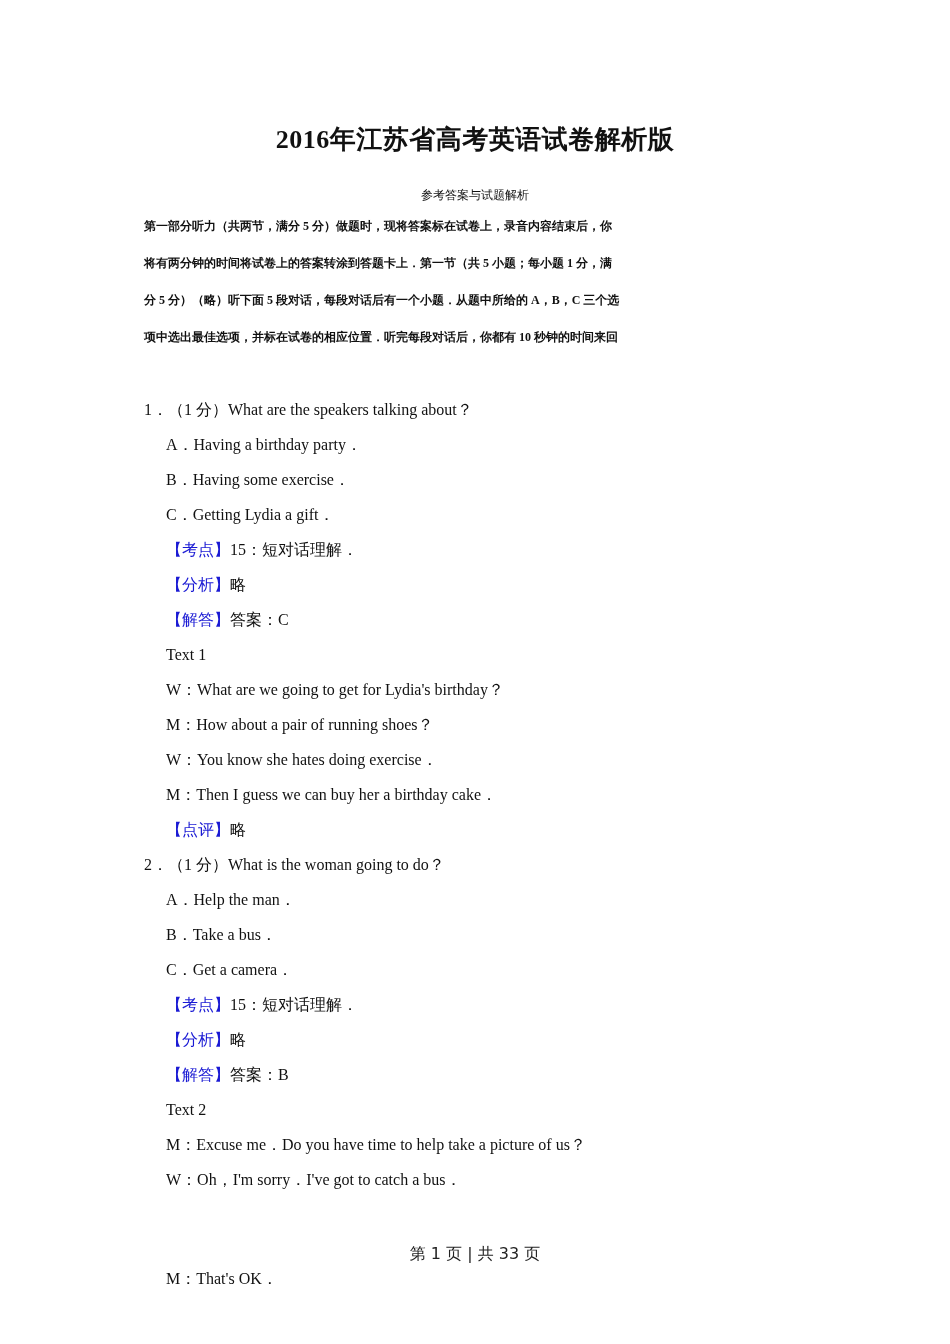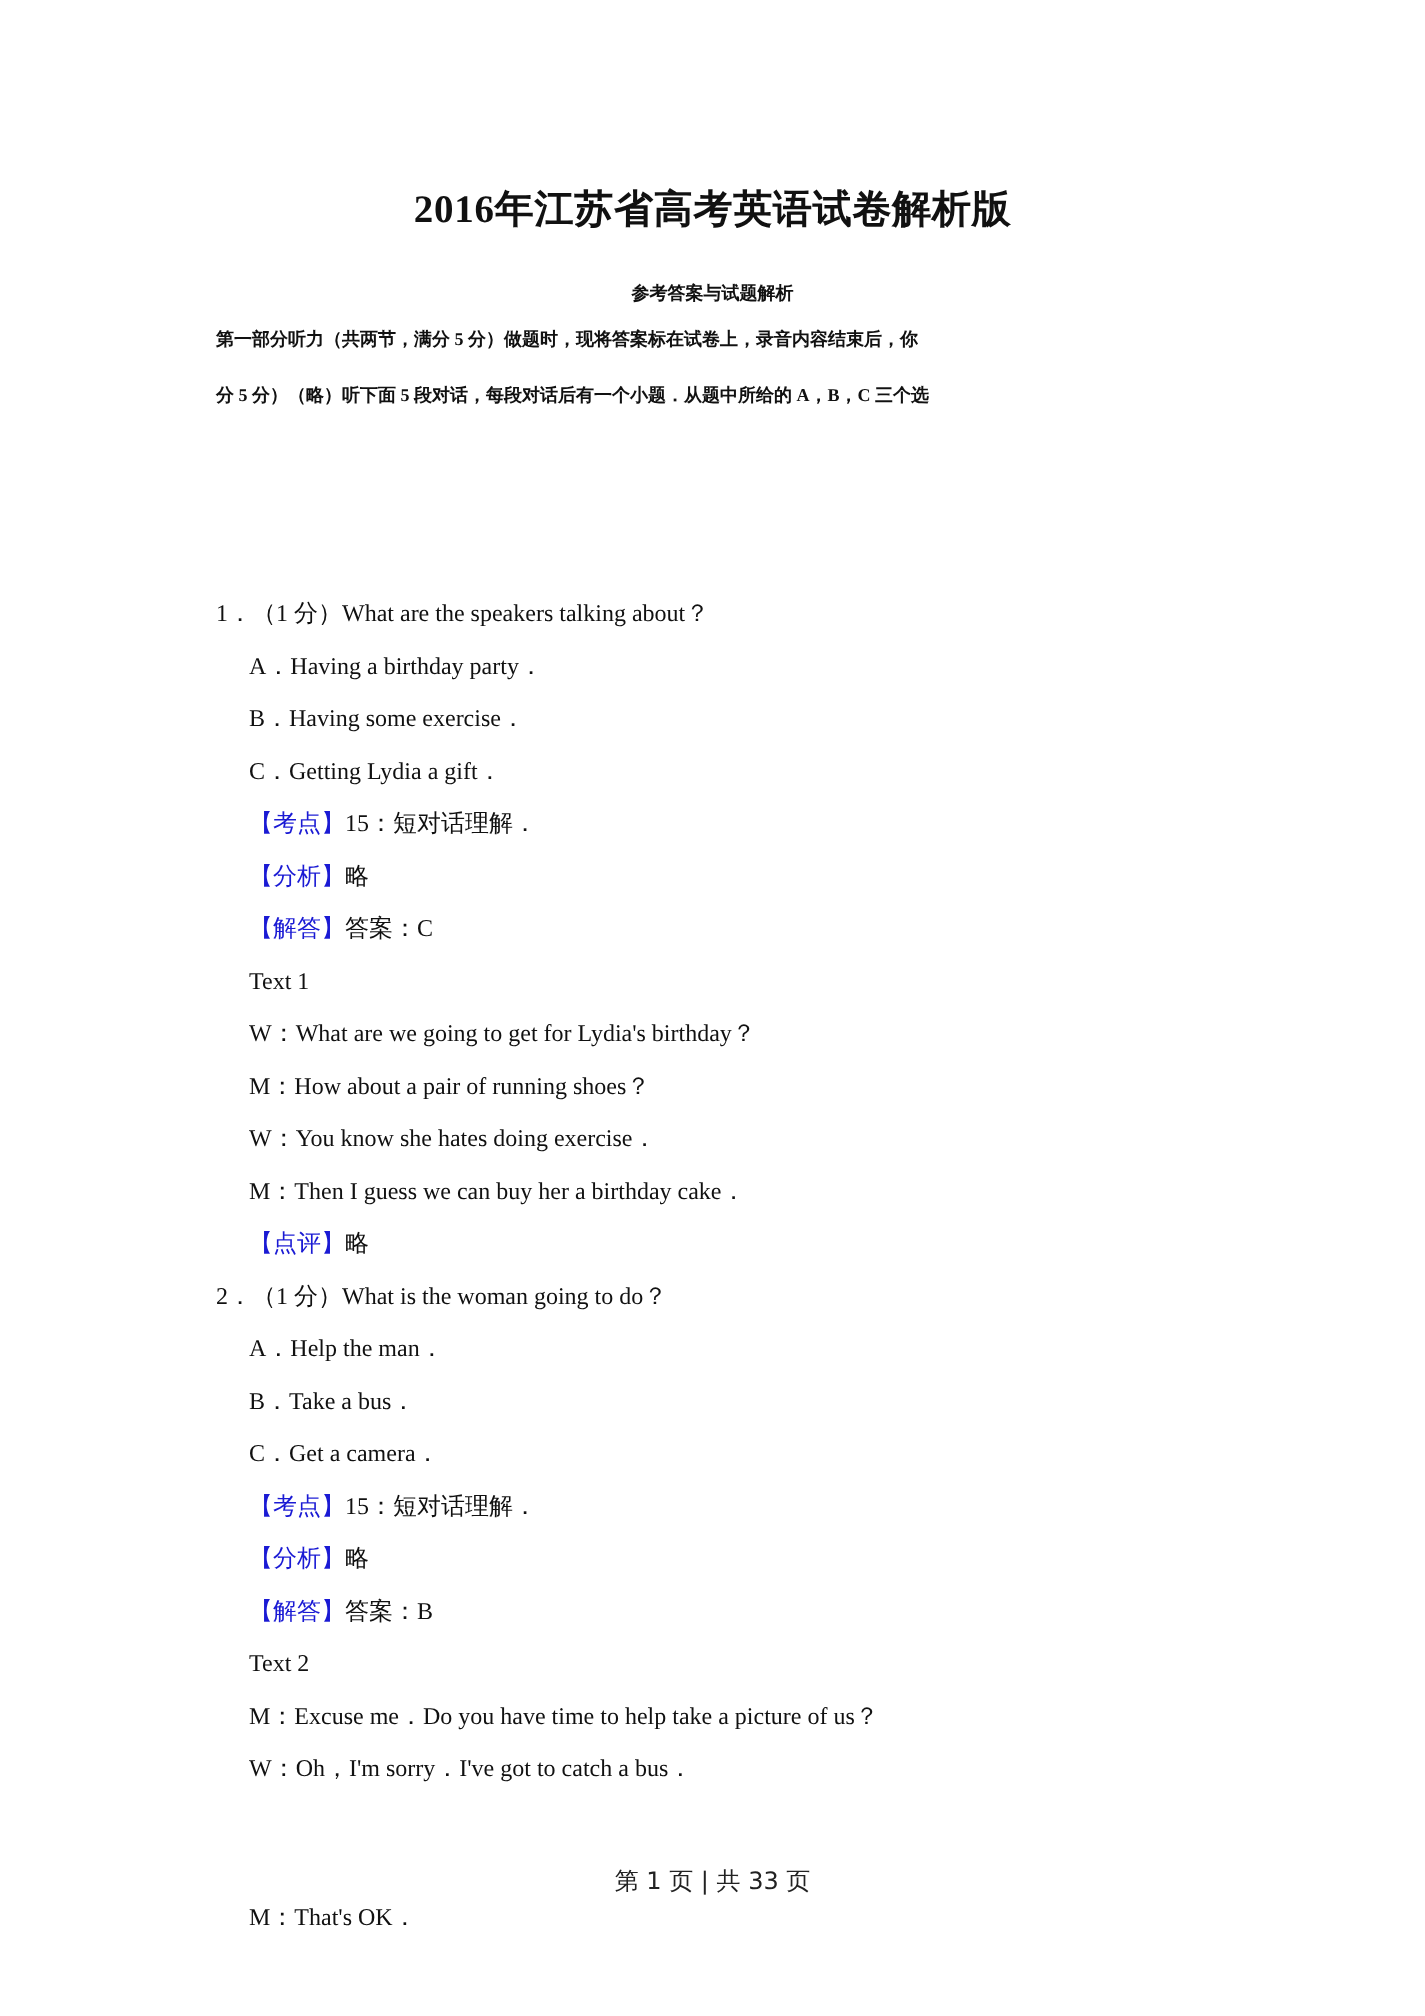"参考答案与试题解析" .subtitle { font-weight: bold -> normal }
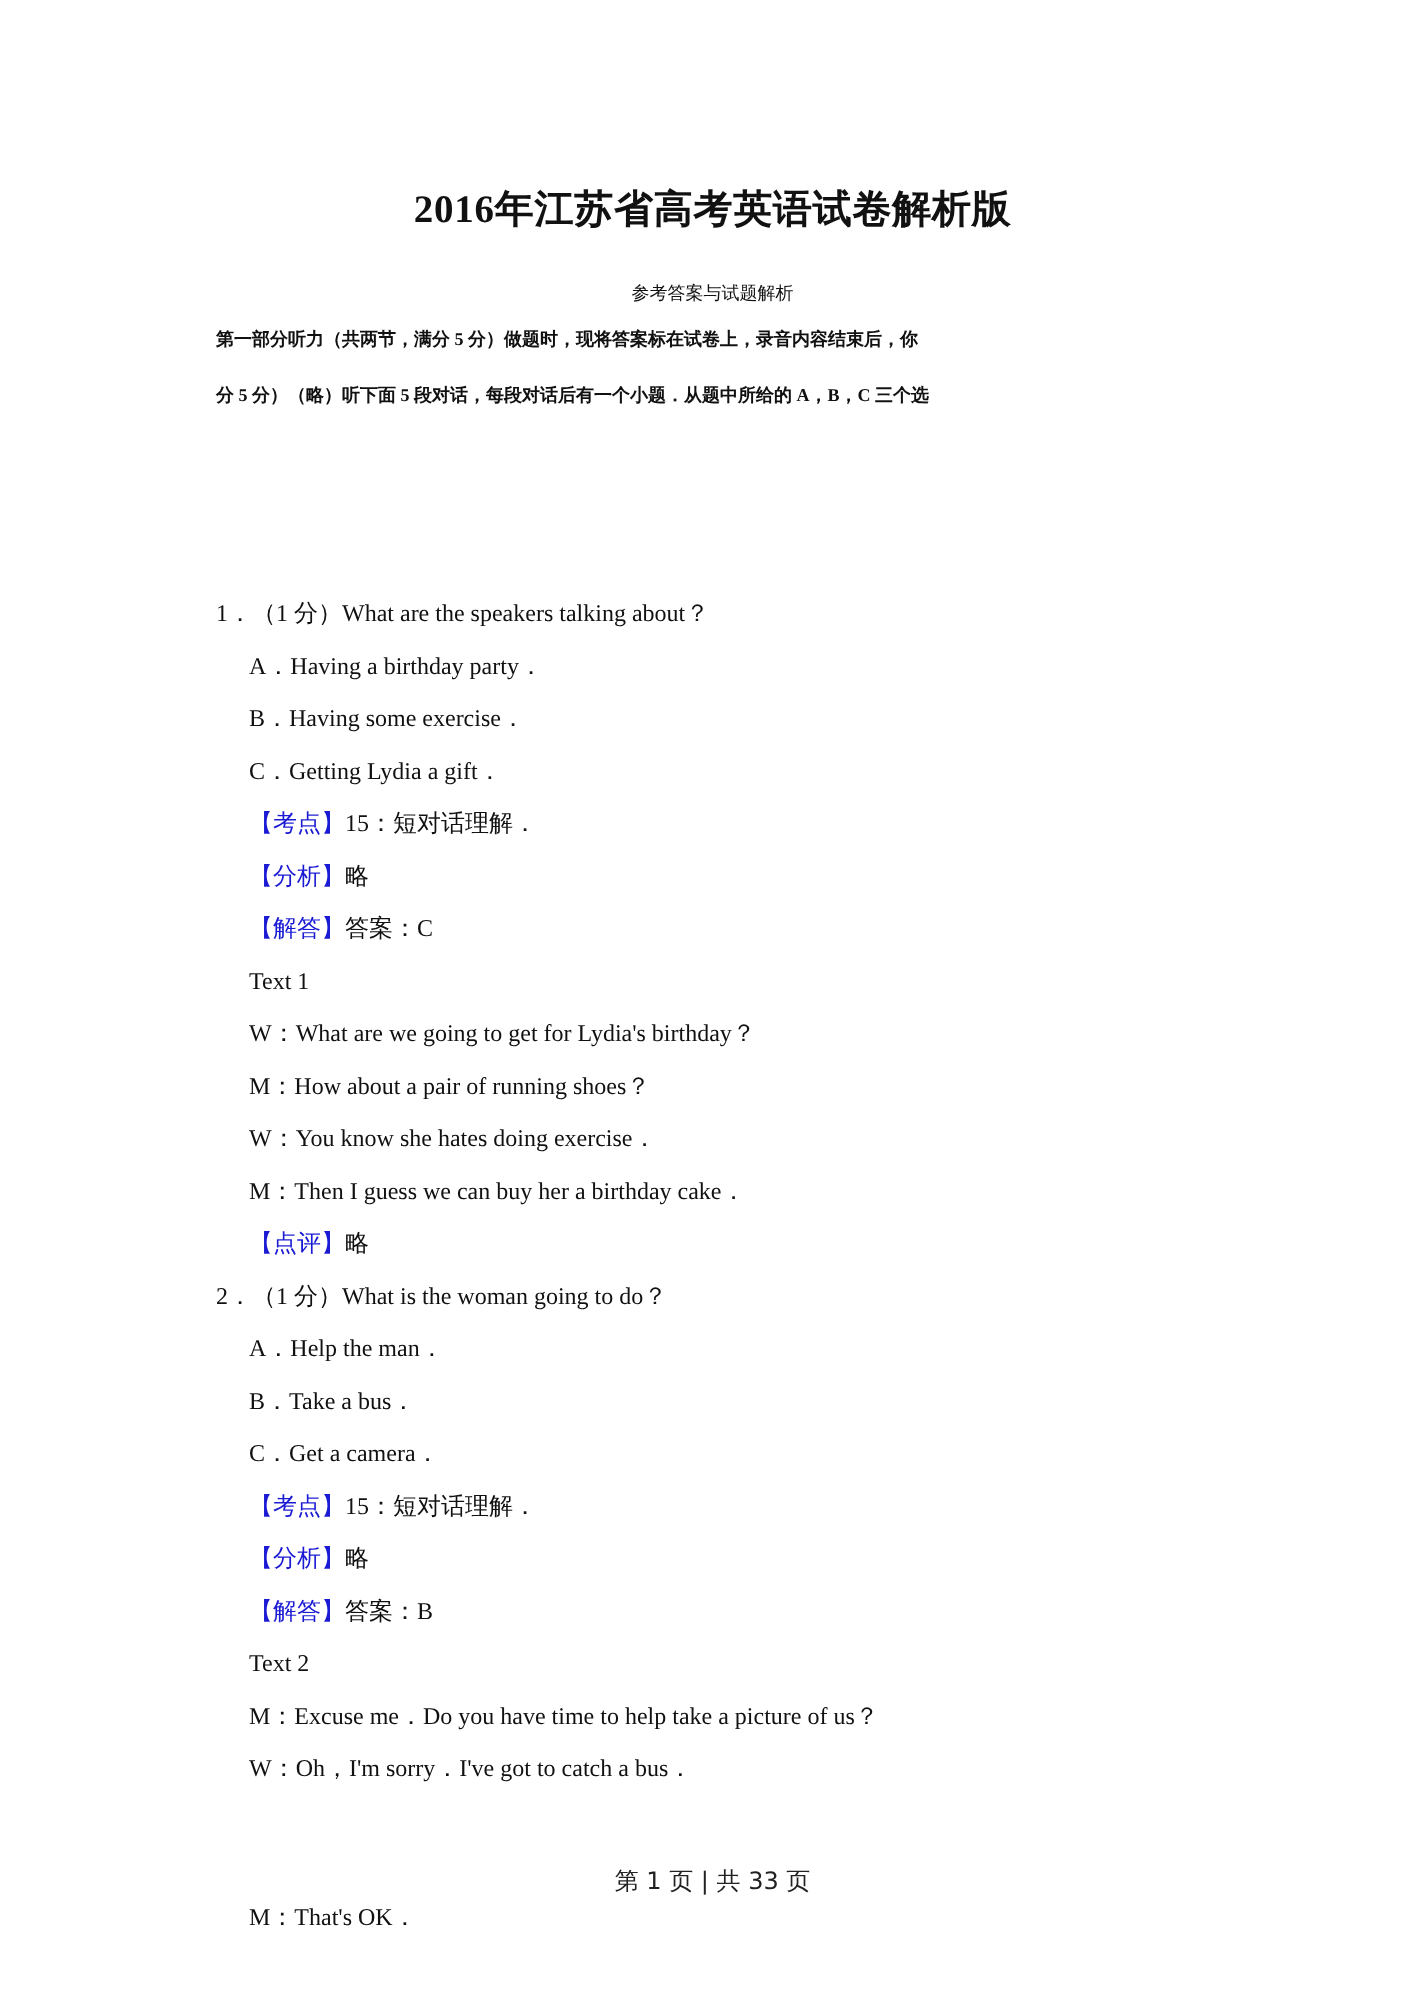"将有两分钟的时间将试卷上的答案转涂到答题卡上．第一节（共 5 小题；每小题 1" span { html: none -> <span>将有两分钟的时间将试卷上的答案转涂到答题卡上．第一节（共 5 小题；每小题 1 分，满</span> }
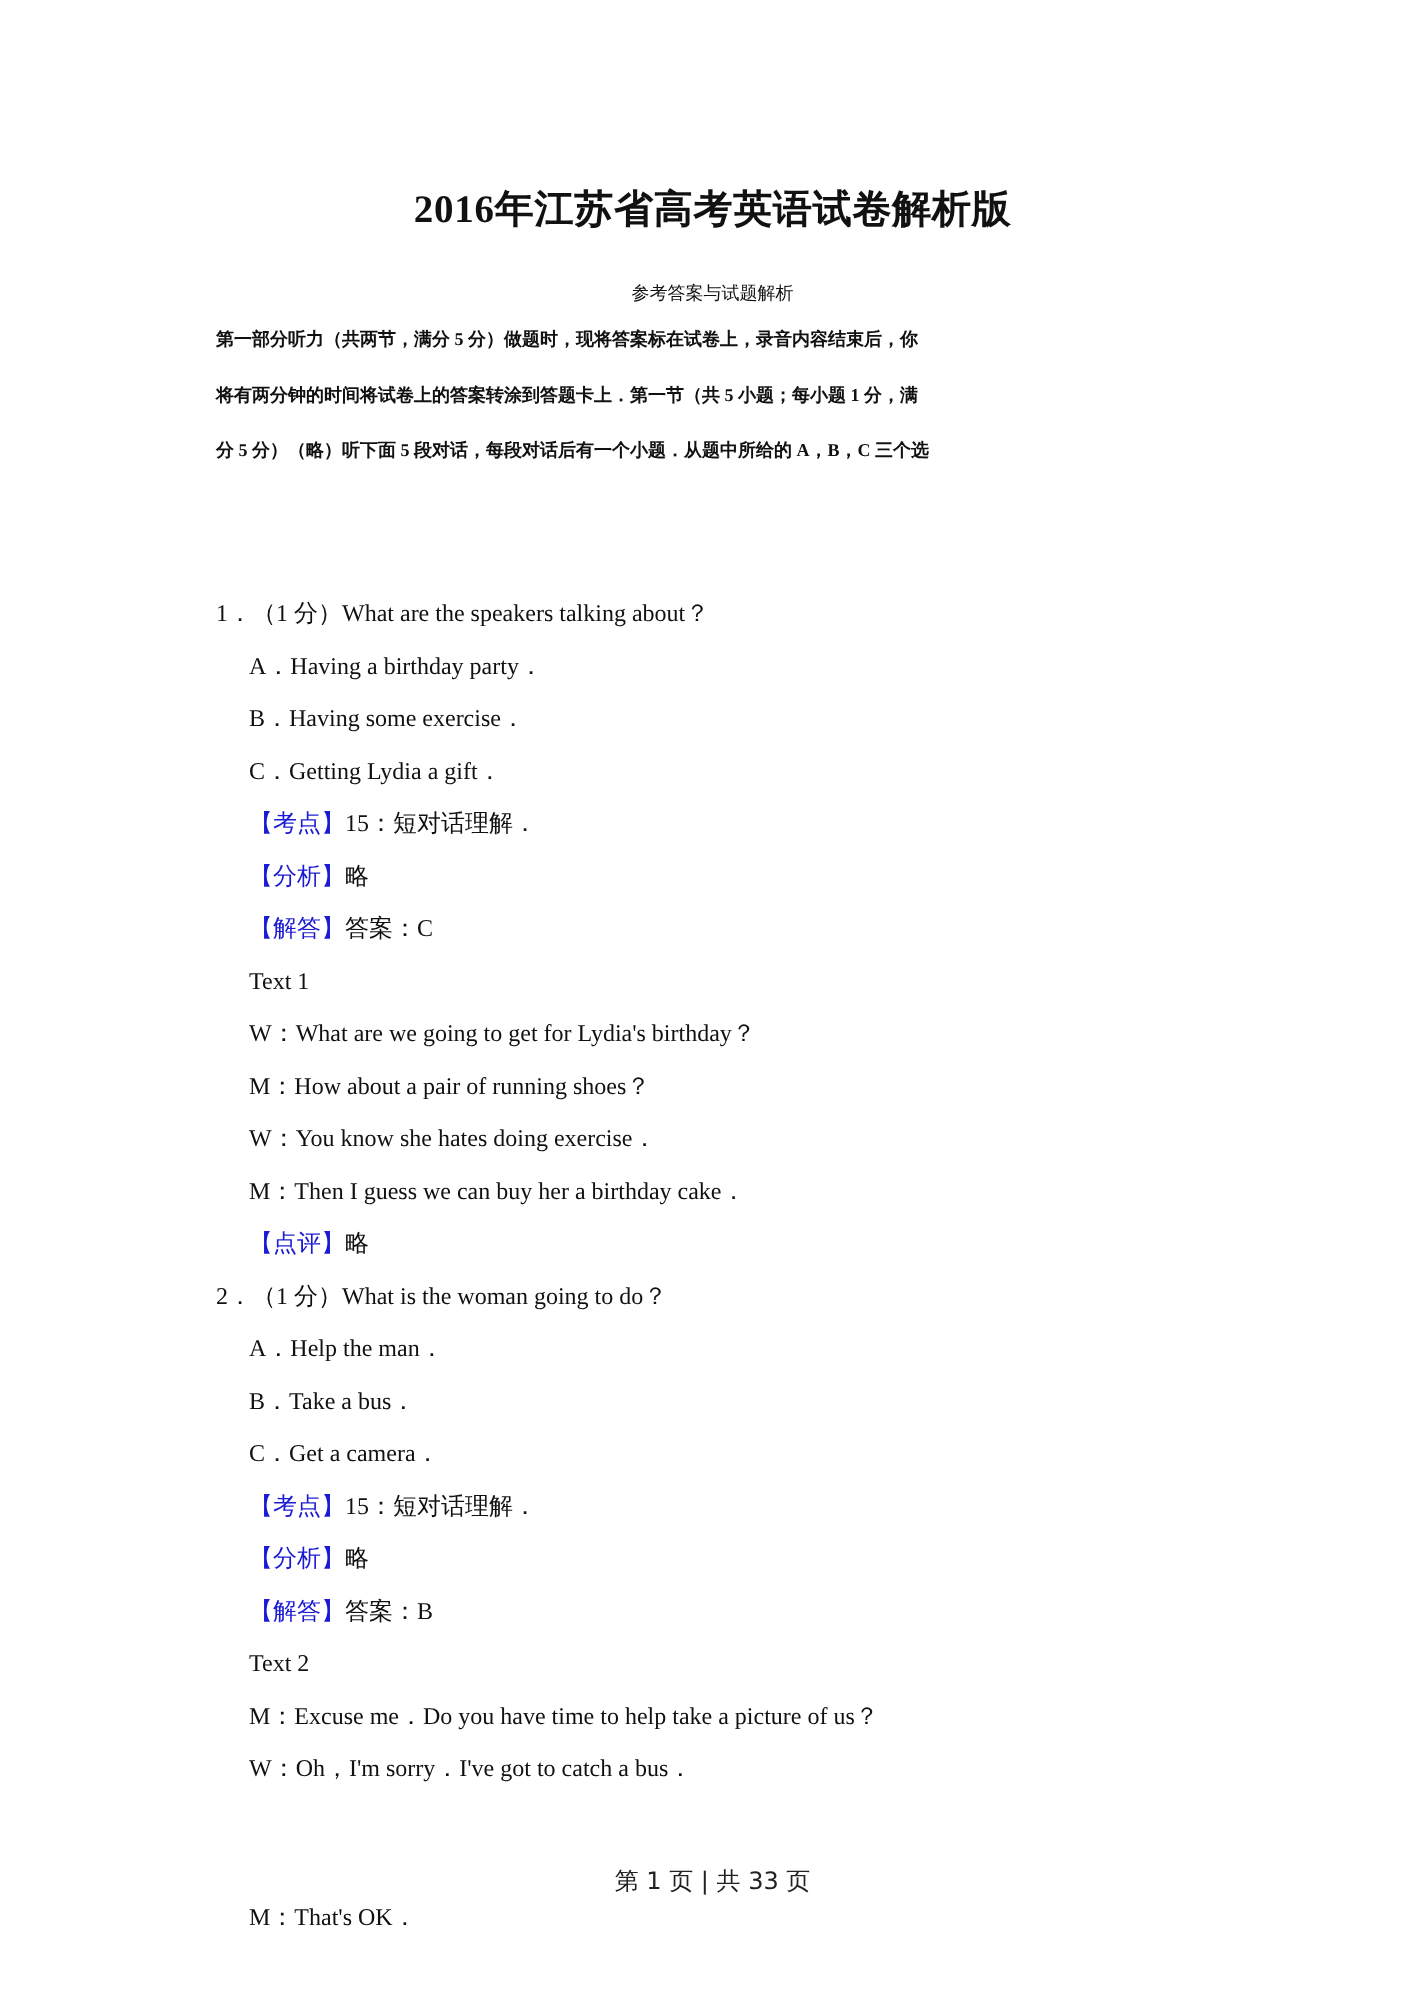"项中选出最佳选项，并标在试卷的相应位置．听完每段对话后，你都有 10" span { html: none -> <span>项中选出最佳选项，并标在试卷的相应位置．听完每段对话后，你都有 10 秒钟的时间来回</span> }
